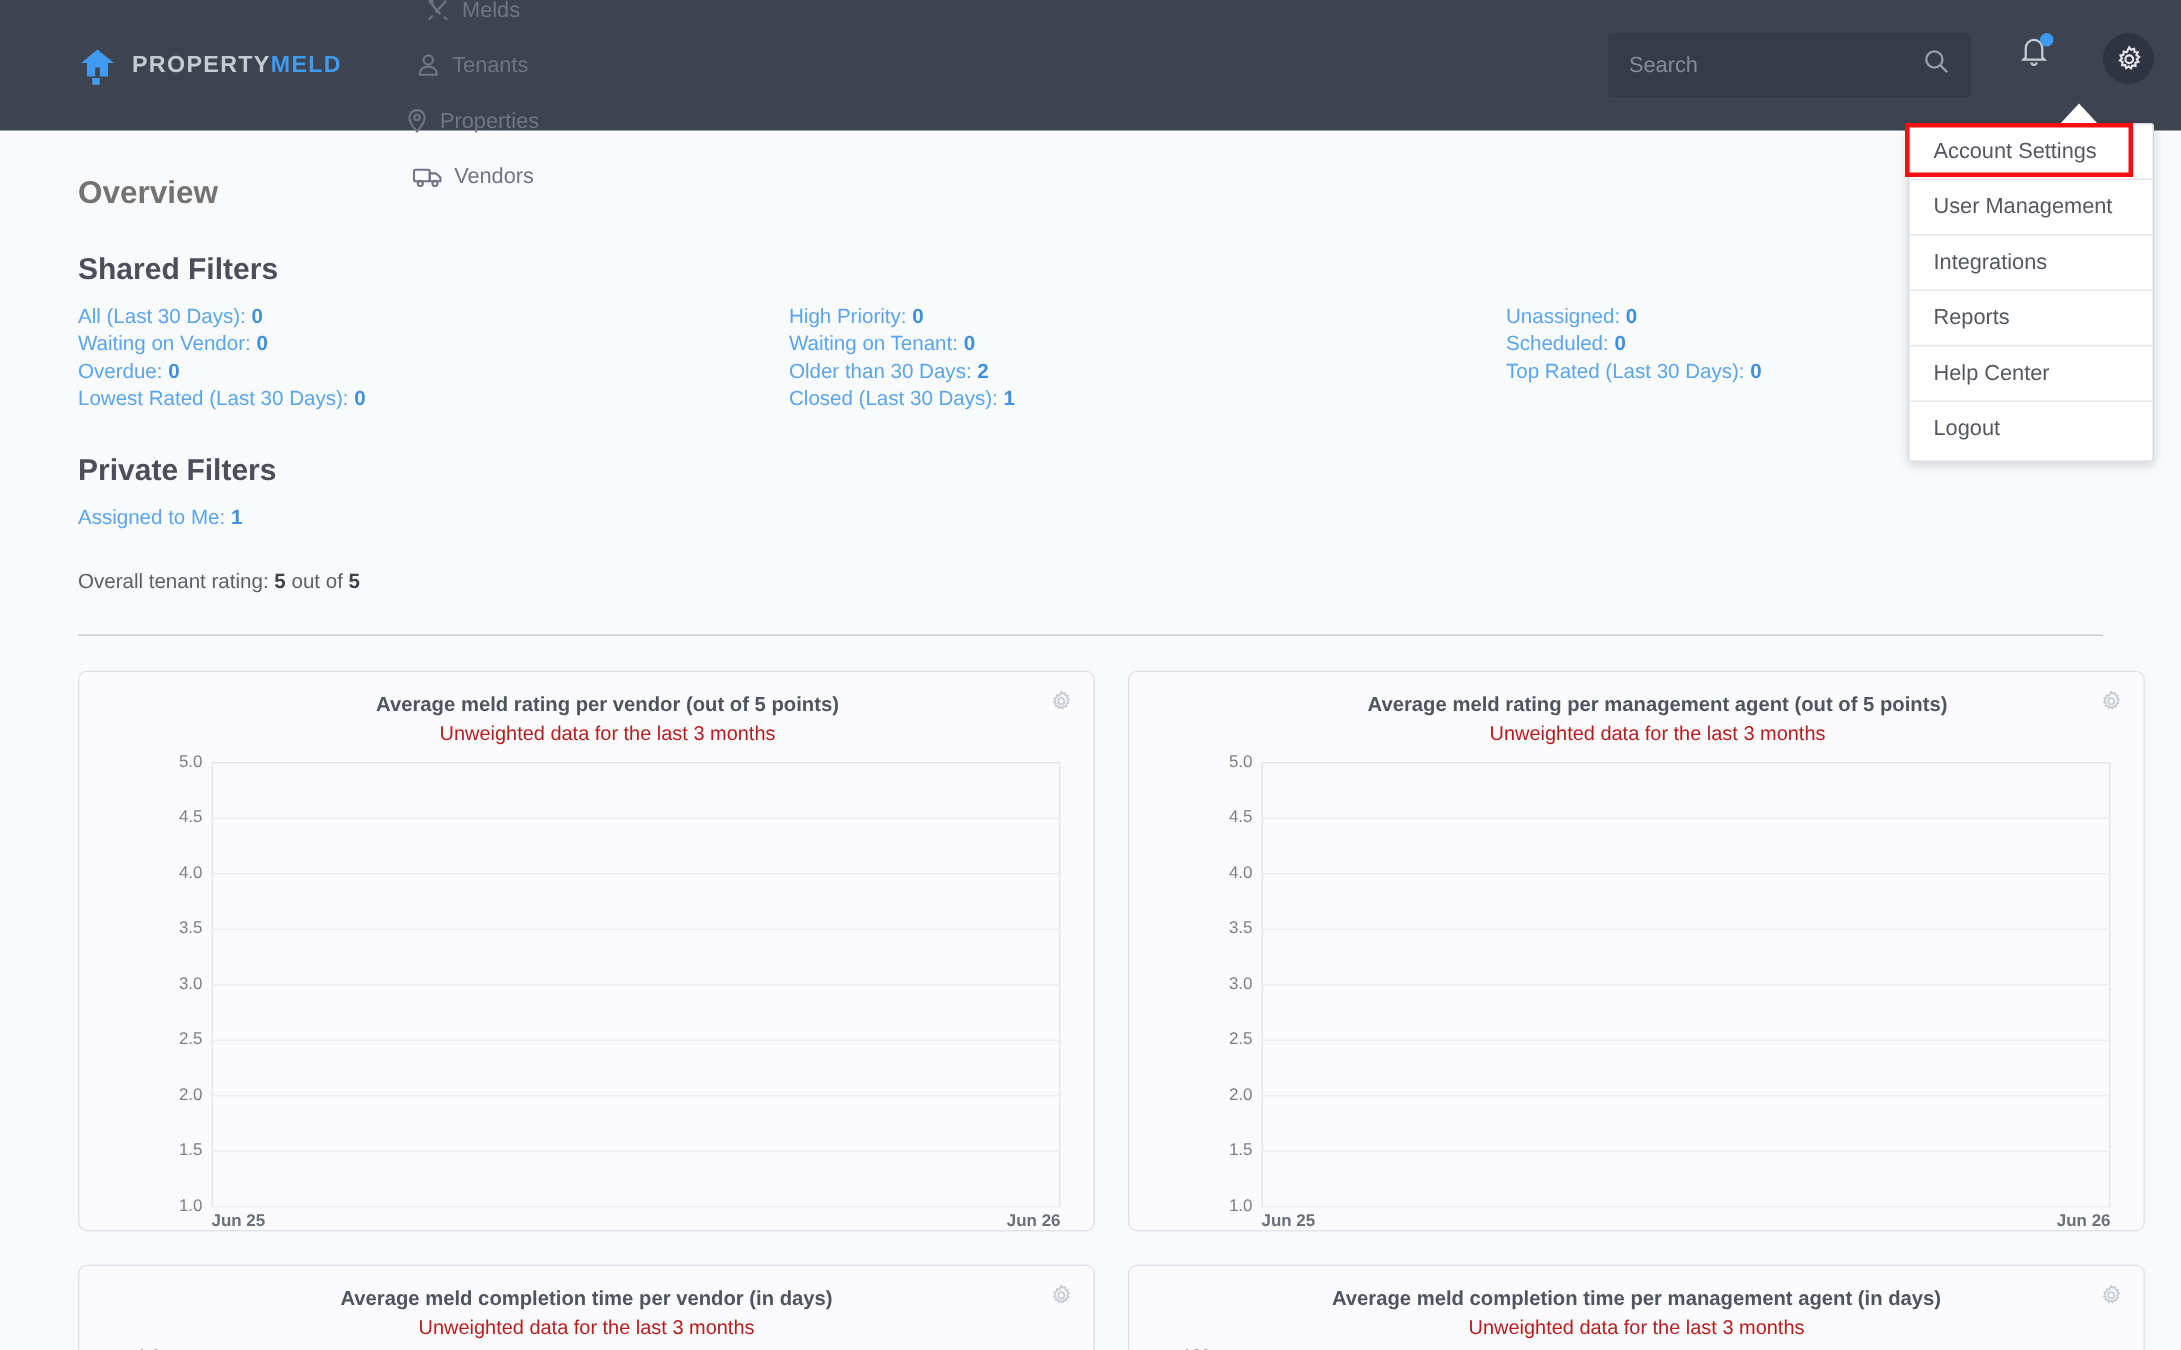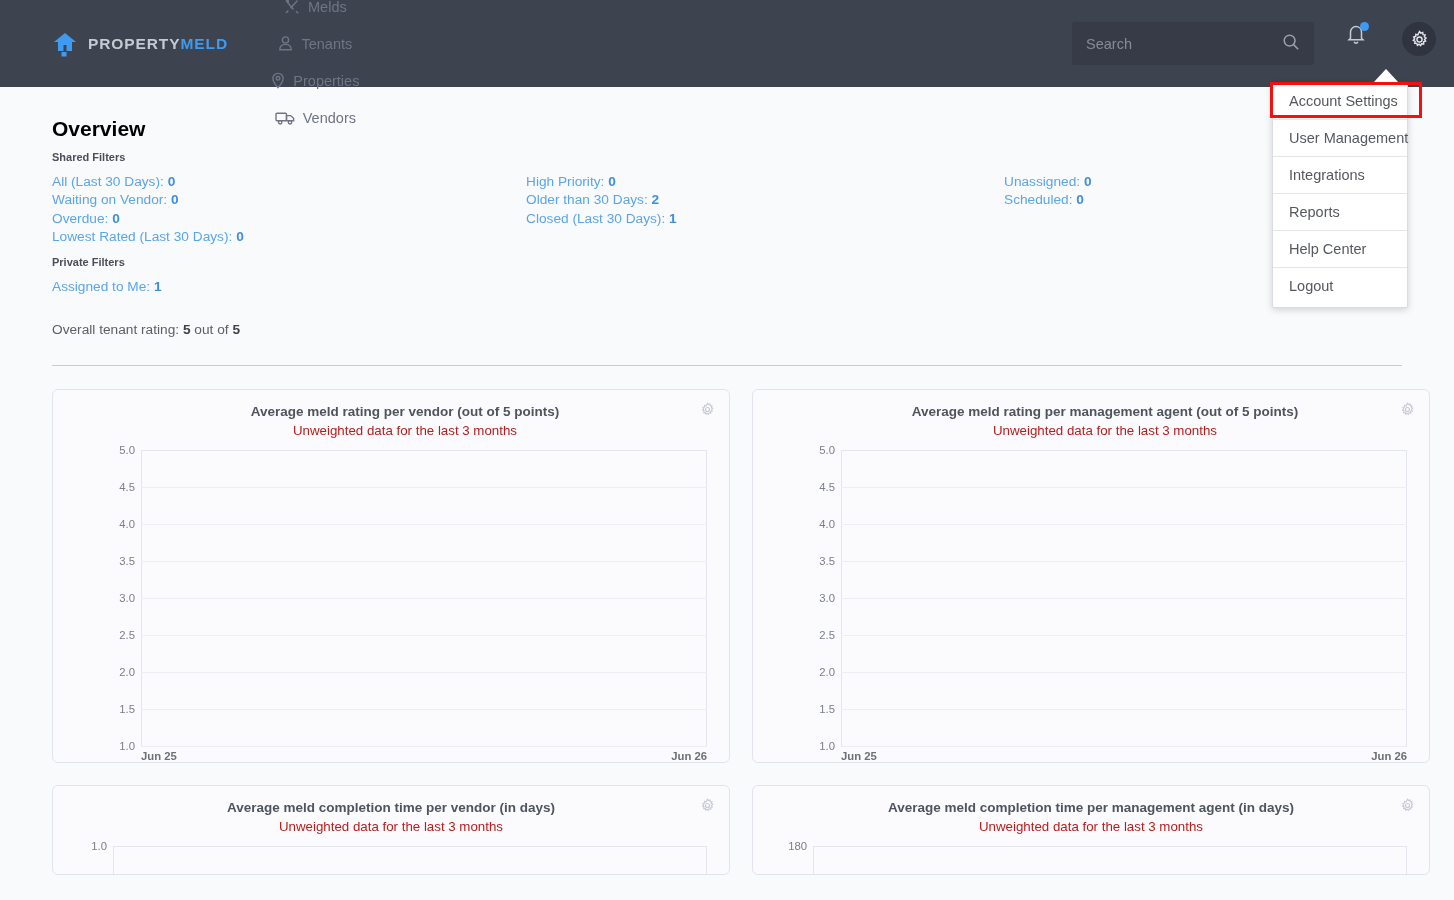"Account Settings" .dropdown { width: 136px -> 164px }
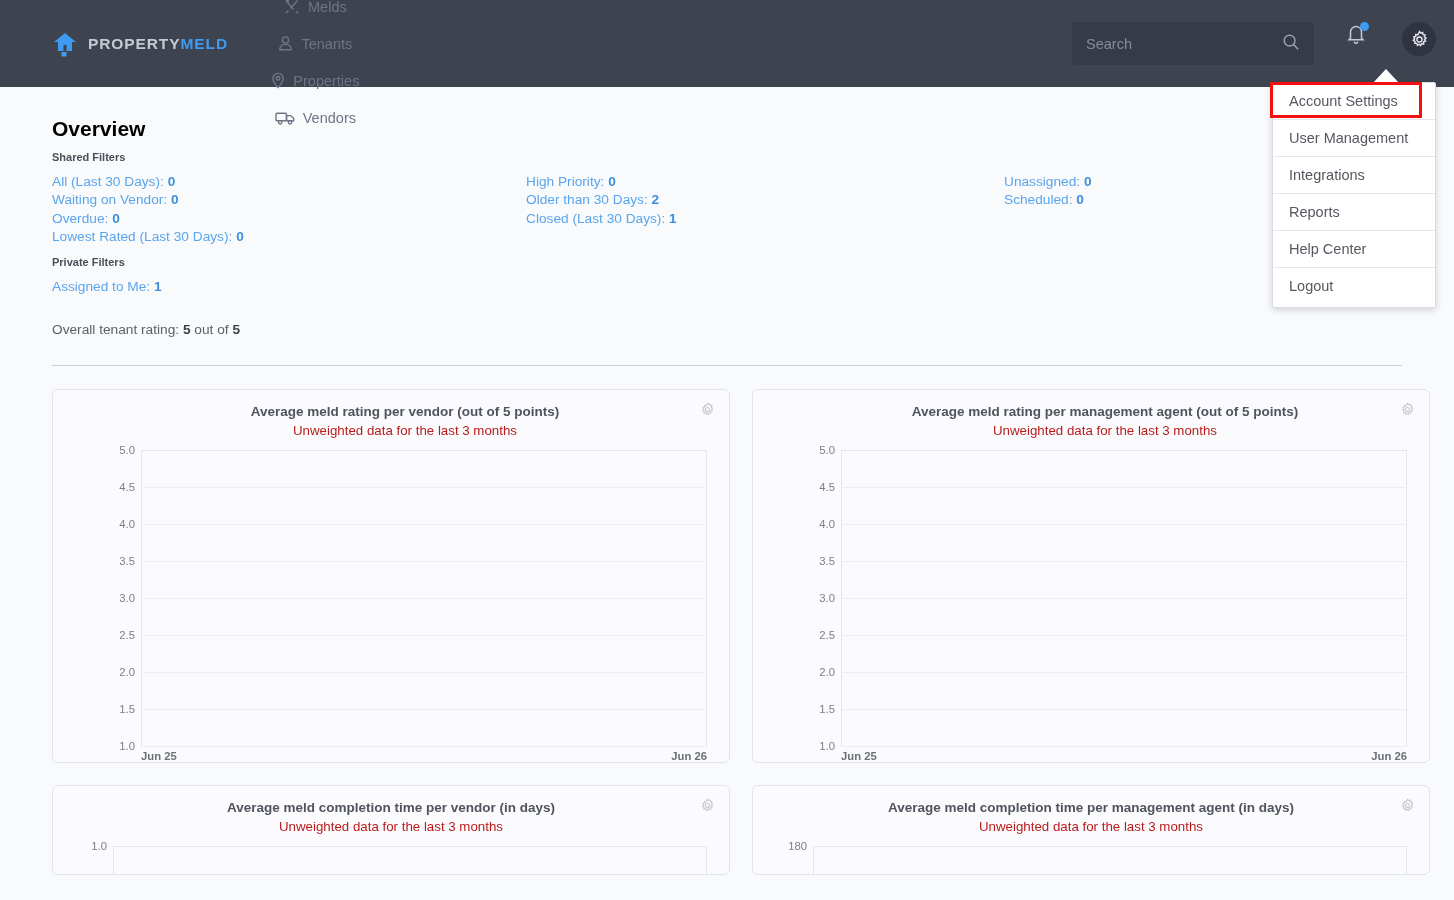"Overview" .page-title { color: #000000 -> #737373 }
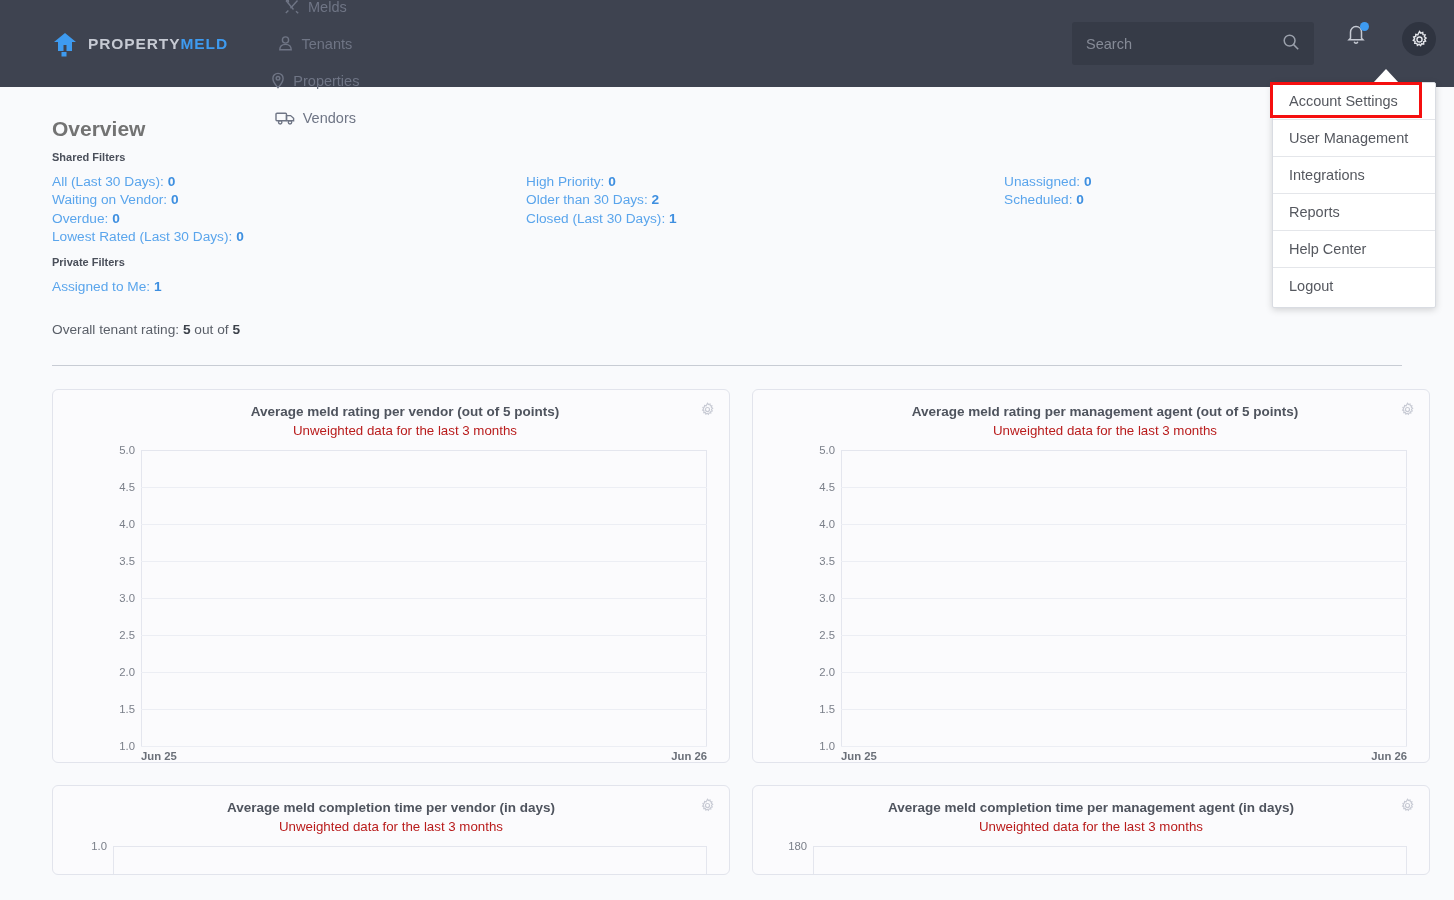"Shared Filters" .section-title { font-size: 11px -> 20px; margin-top: 10px -> 28px }
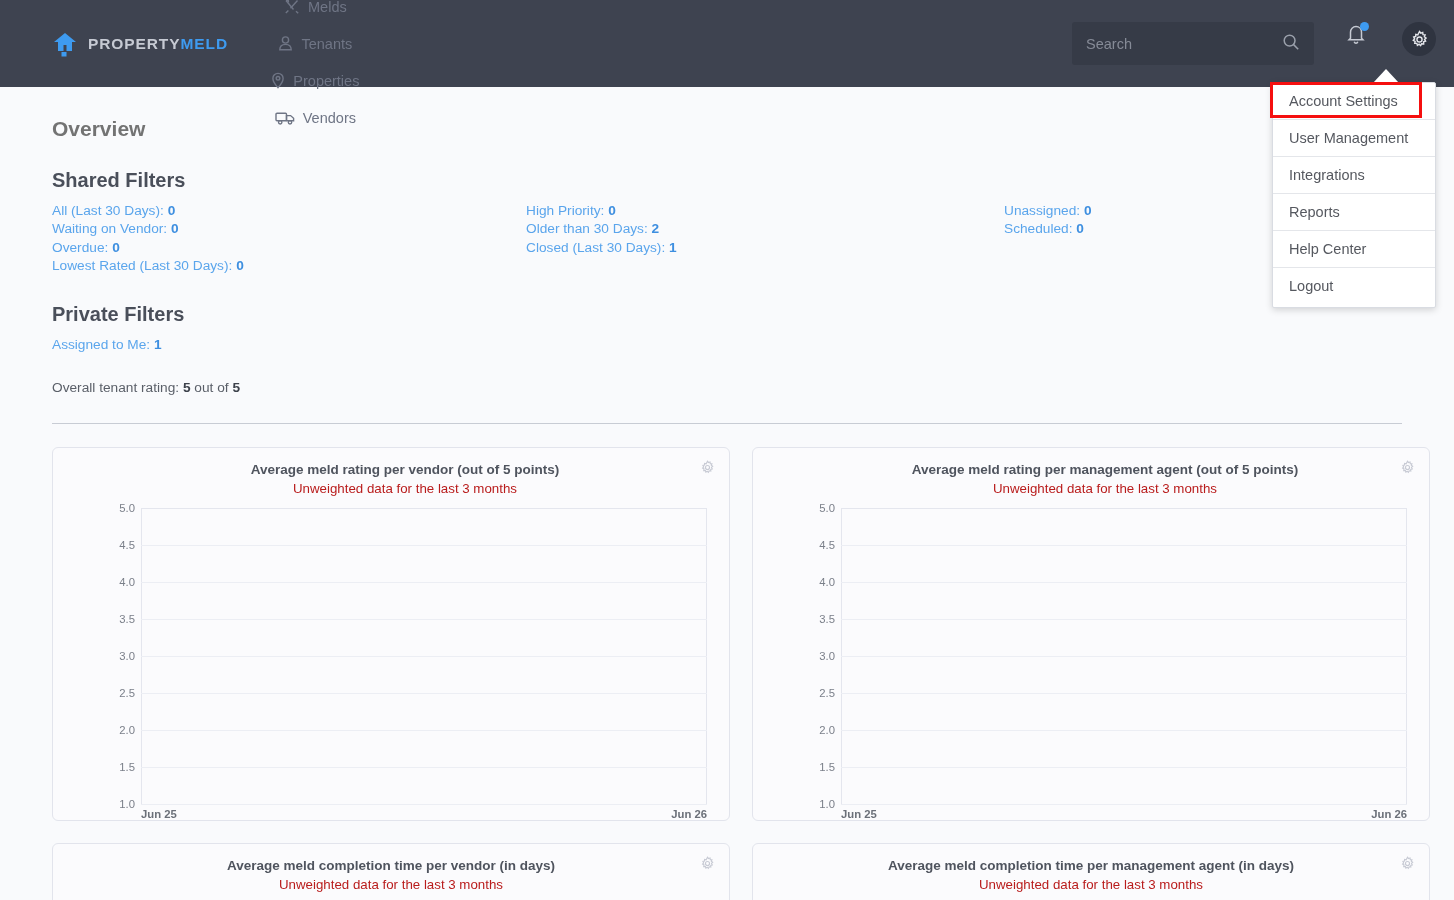"Waiting on Tenant: 0" a.filter-link { html: none -> <a><span>Waiting on Tenant:</span> <b>0</b></a> }
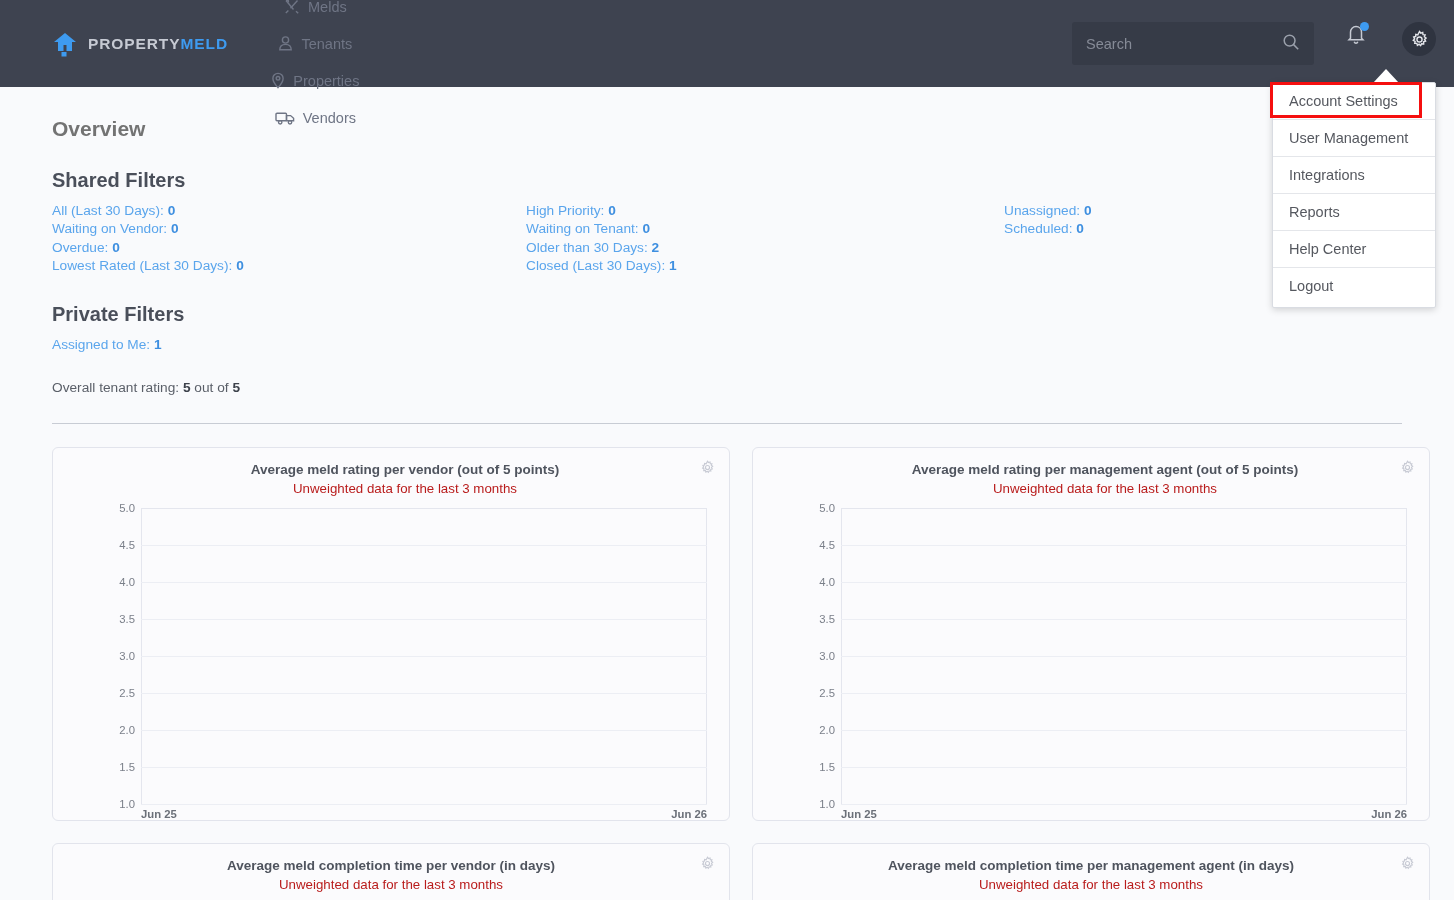"Top Rated (Last 30 Days):" a.filter-link { html: none -> <a><span>Top Rated (Last 30 Days):</span> <b>0</b></a> }
